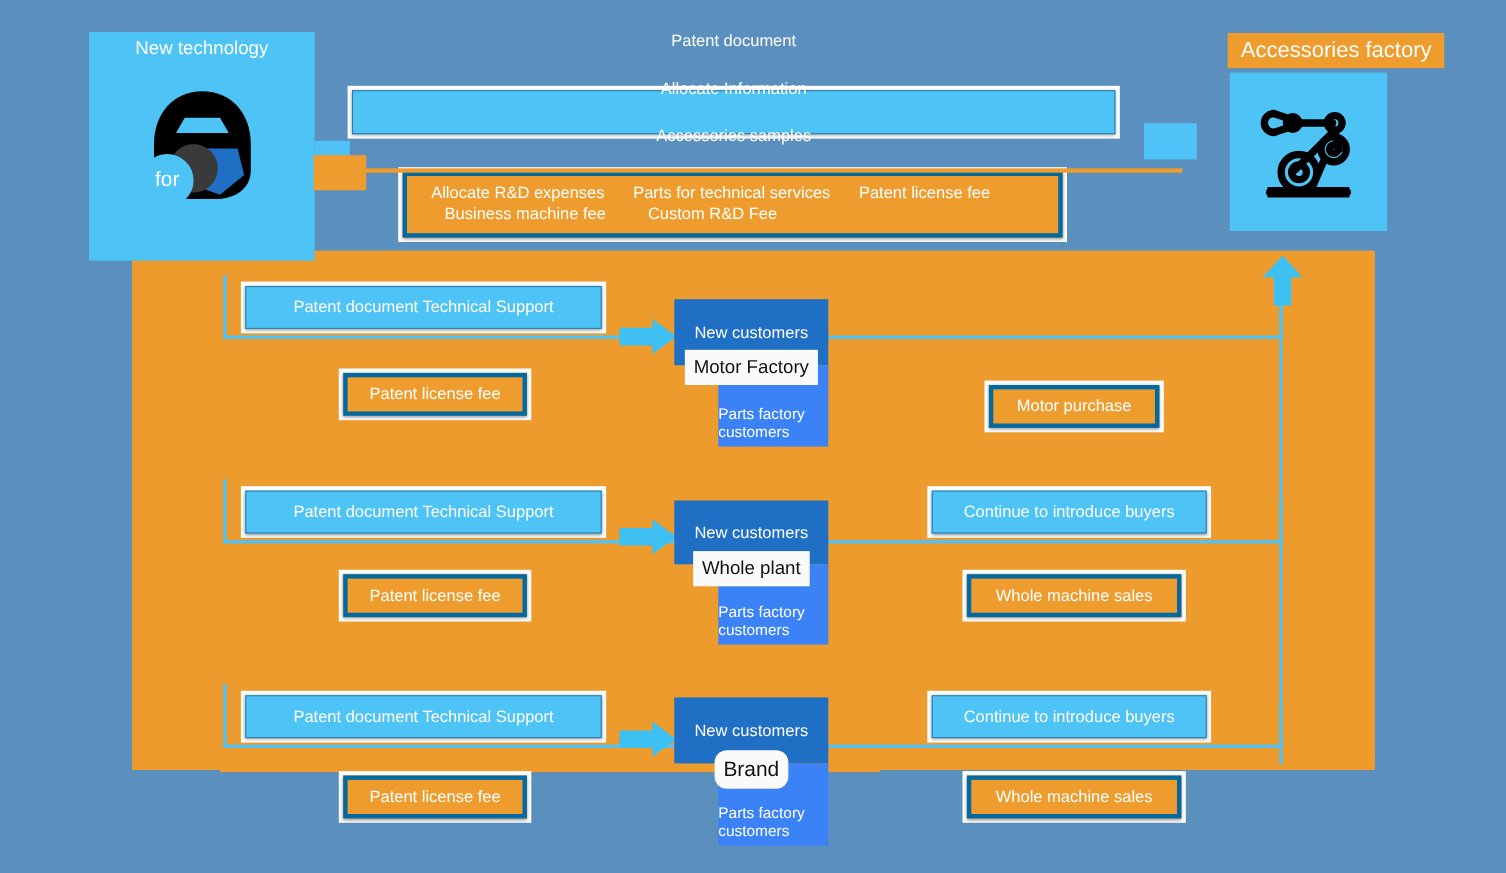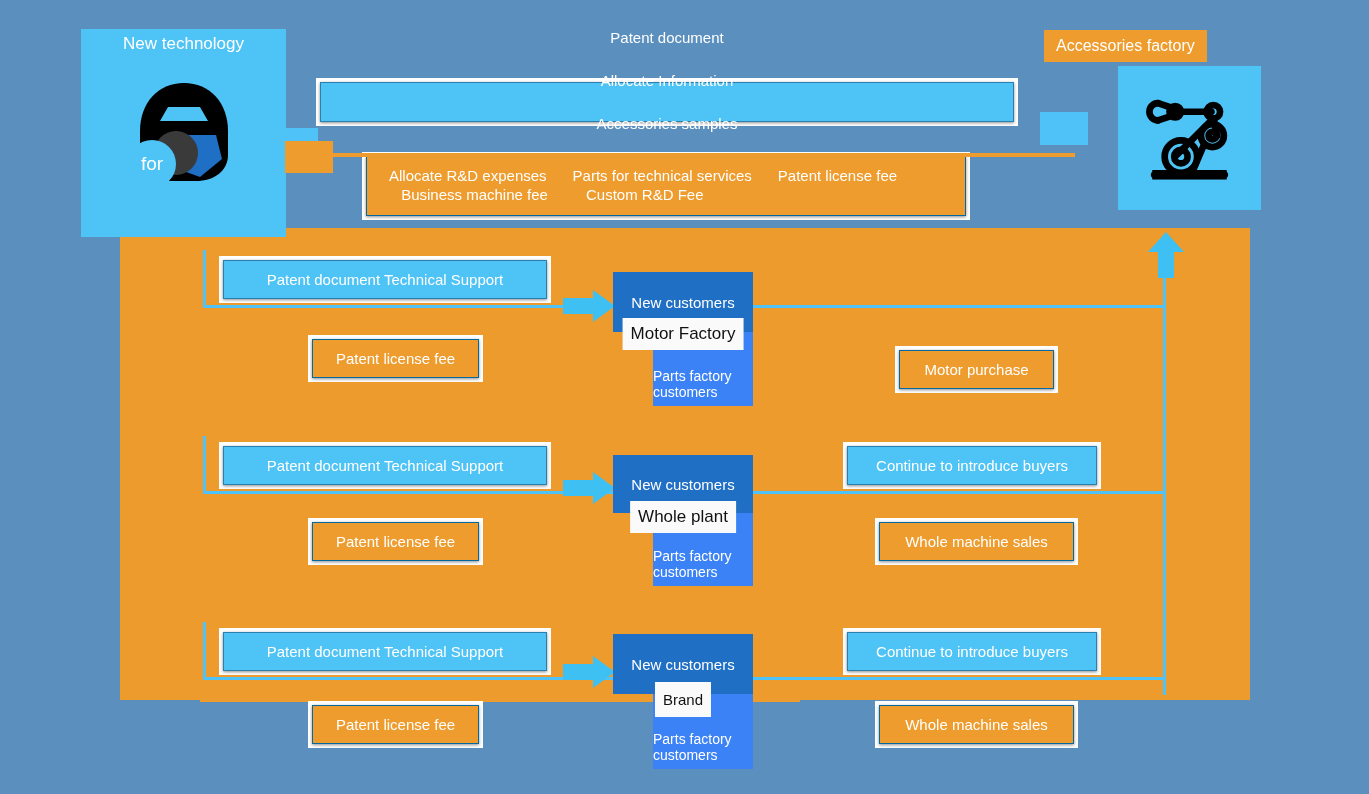"Accessories factory" div.title-orange { font-size: 16px -> 20px; left: 1044px -> 1116px }
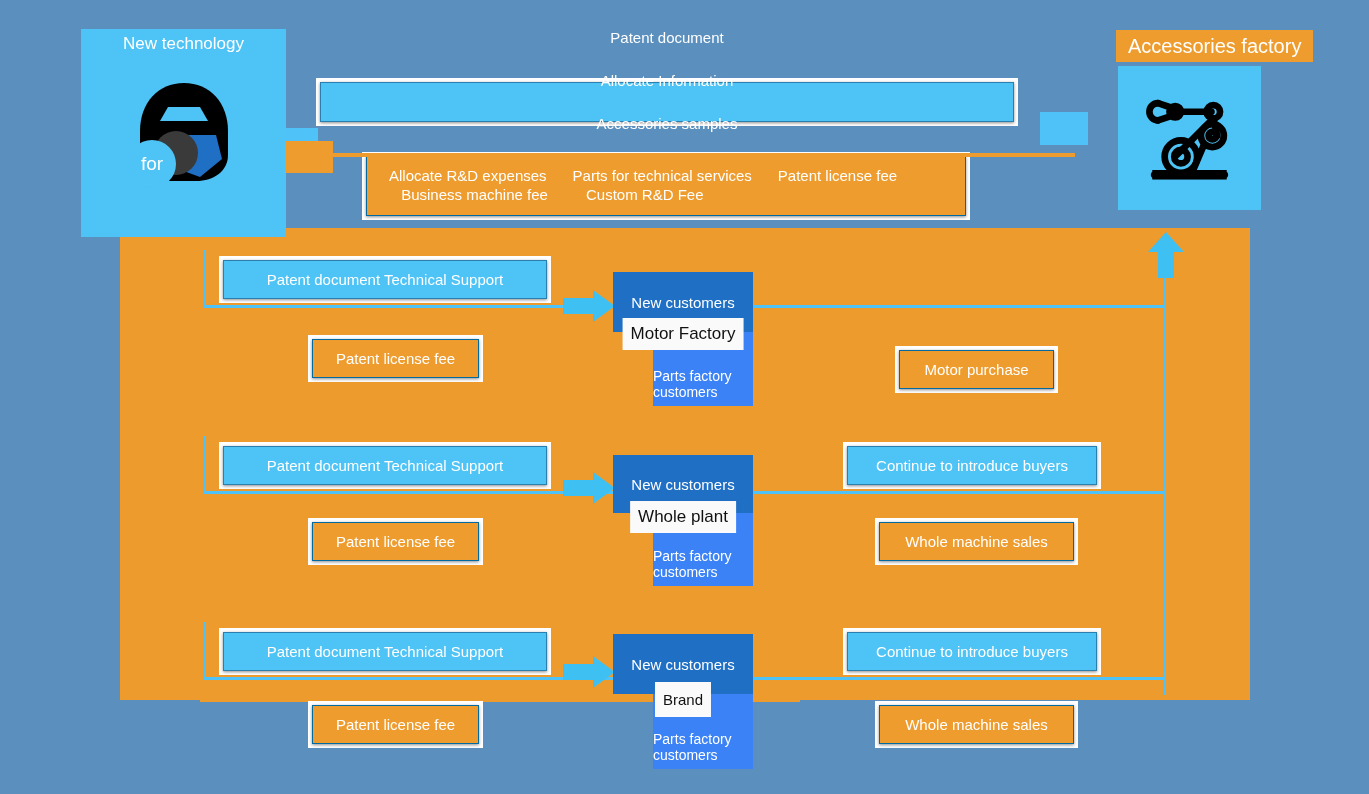"Allocate R&D expenses" .inner.orange { border: 1px solid #0369a1 -> 4px solid #0369a1 }
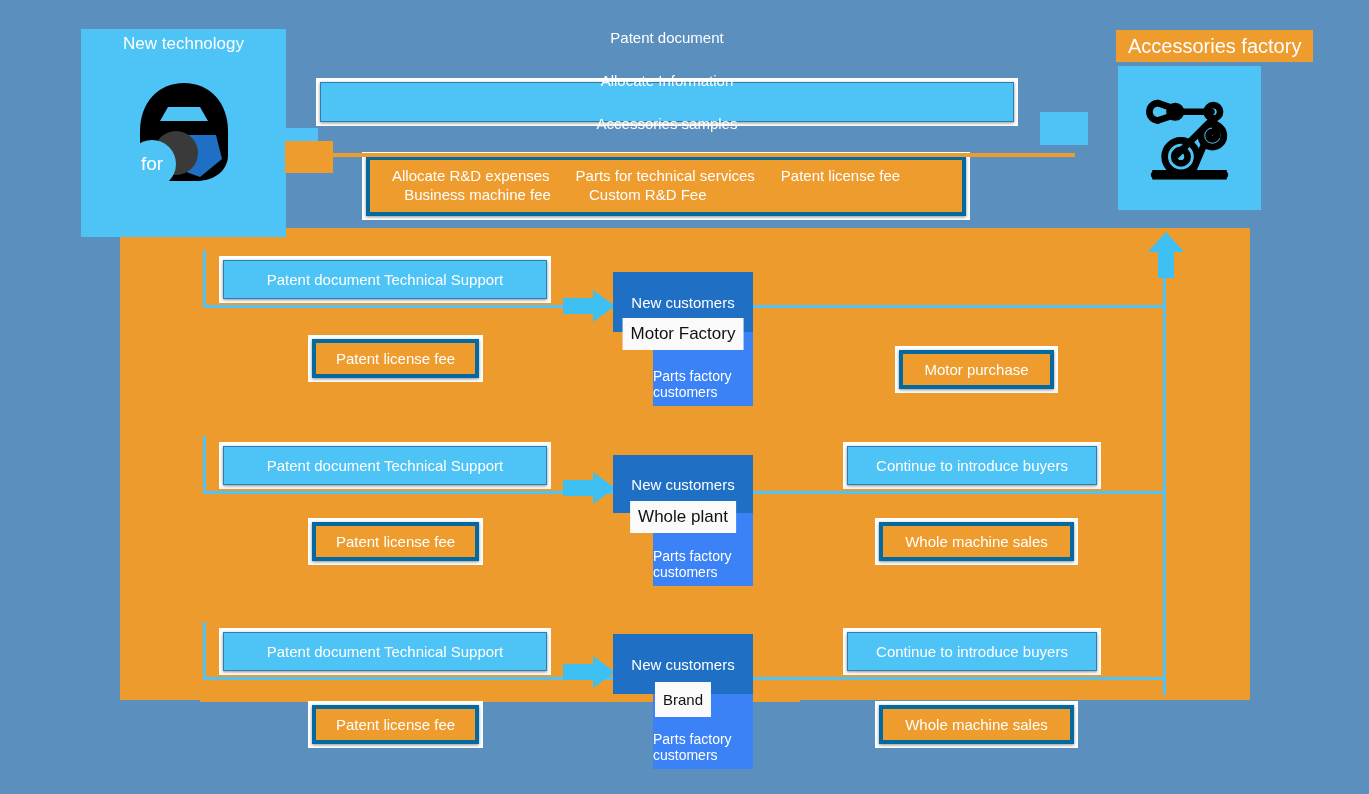"Brand" div.cust-label { border-radius: none -> 11px; font-size: 15px -> 19px }
